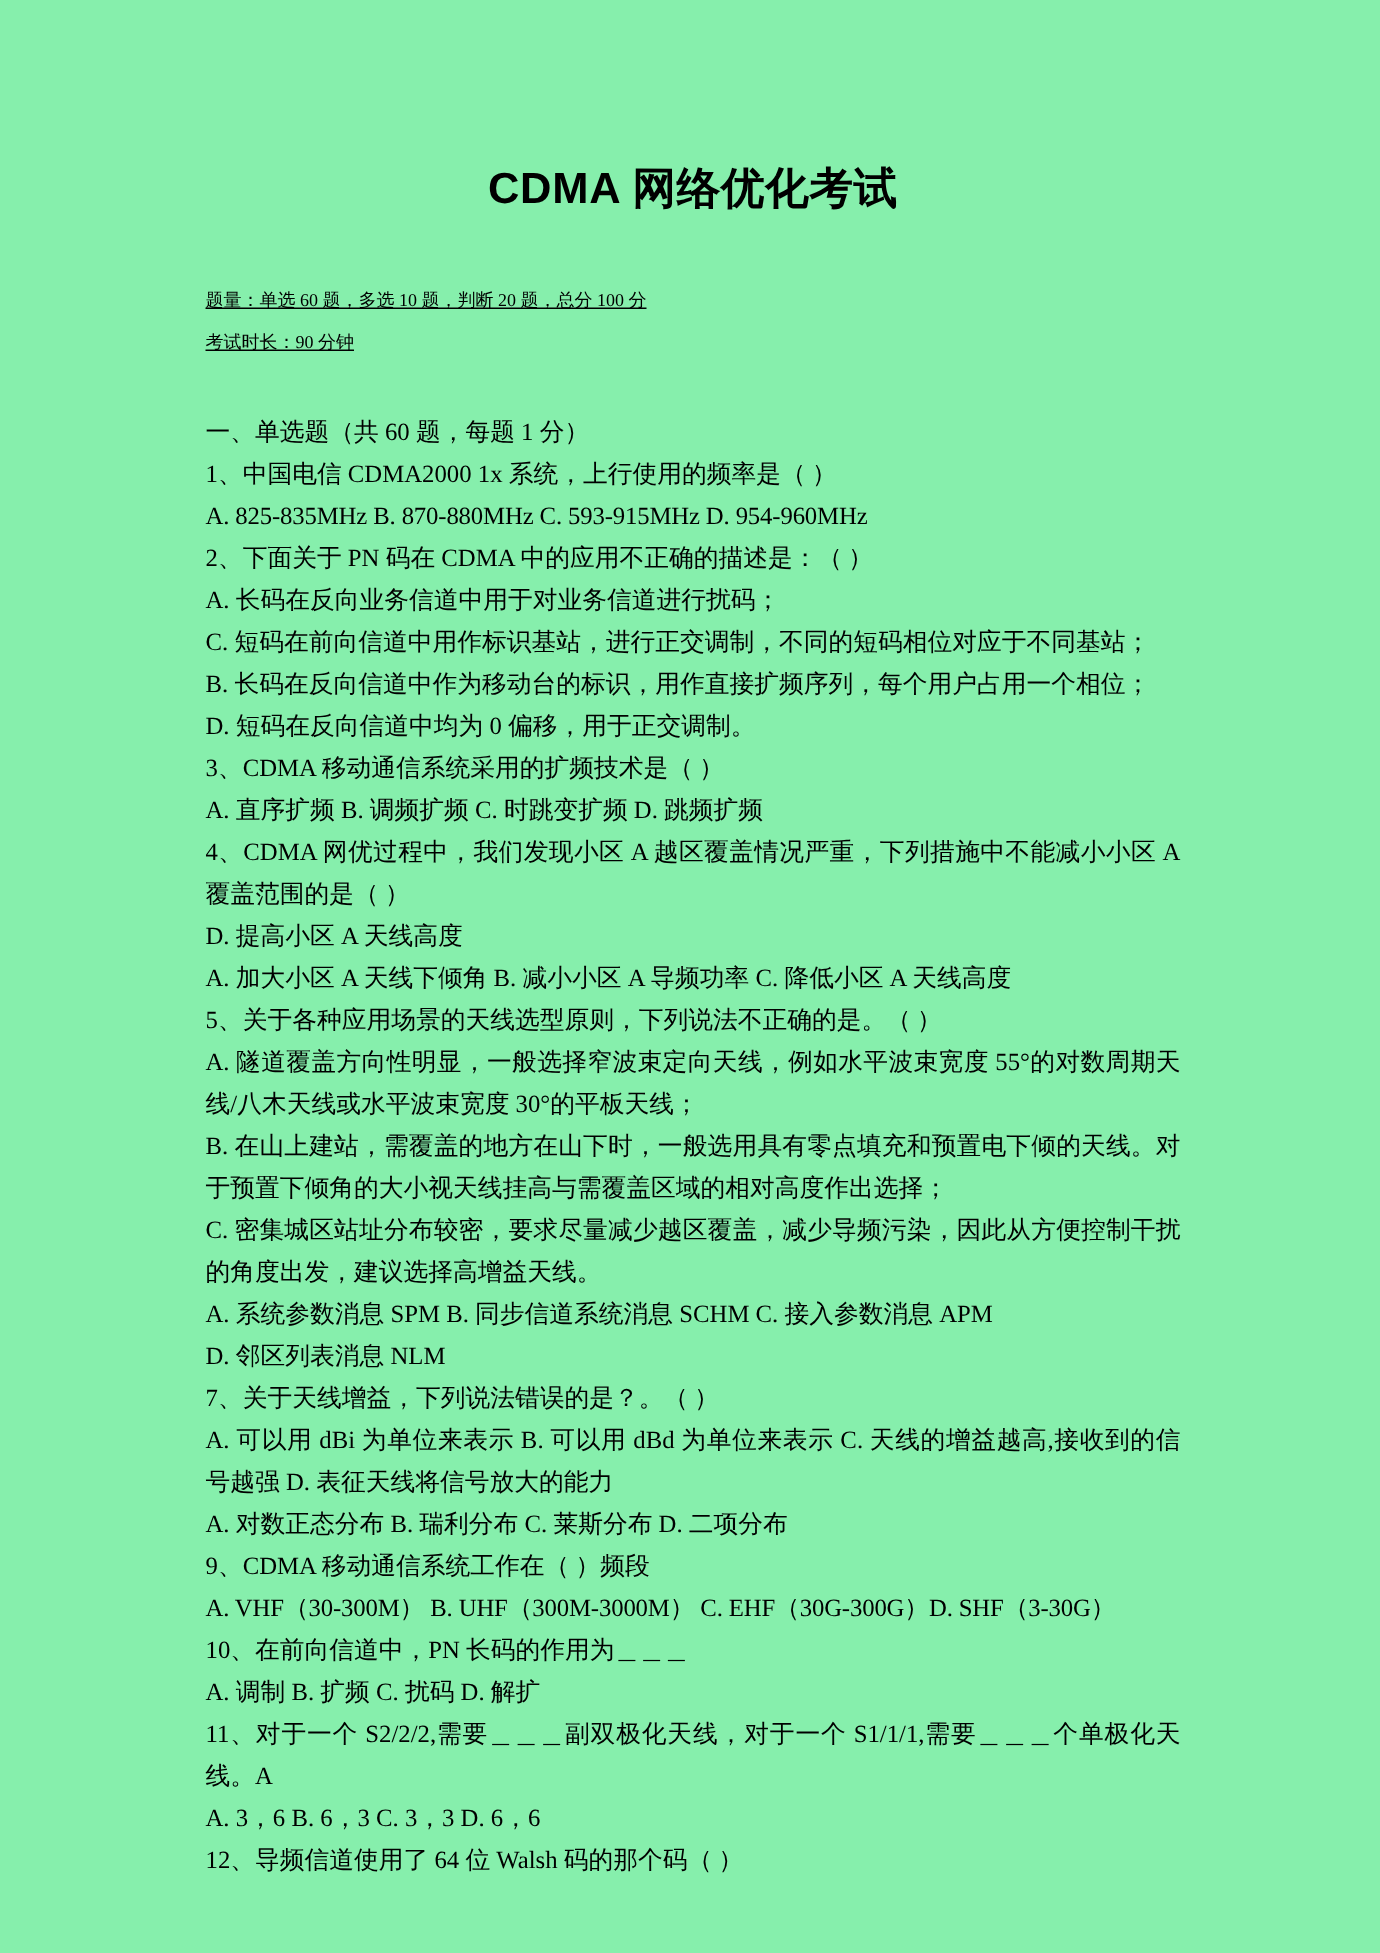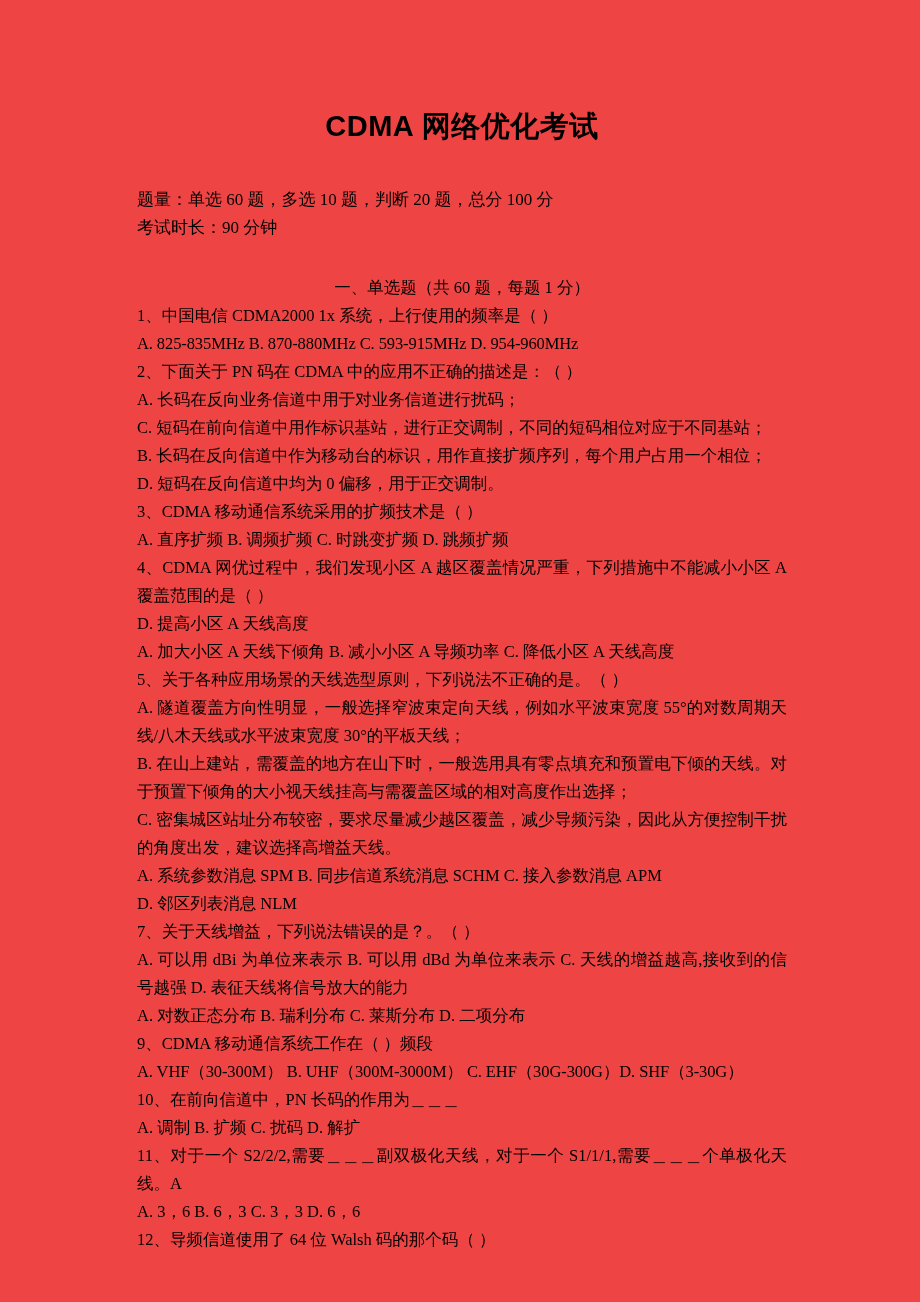"CDMA 网络优化考试" .page { background: #ef4444 -> #86efac }
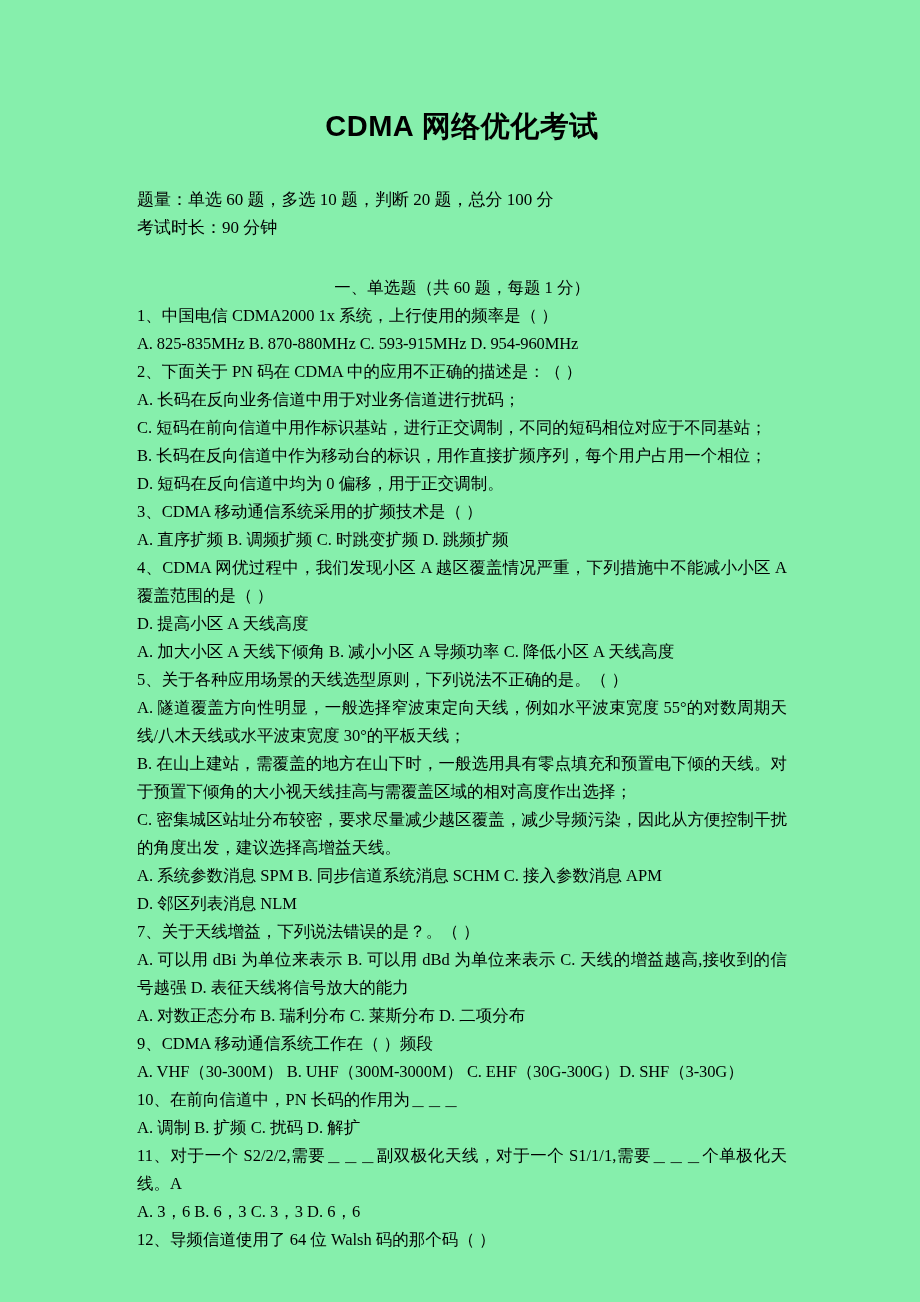"题量：单选 60 题，多选 10 题，判断" .meta-line { font-size: 17px -> 12px; text-decoration: none -> underline }
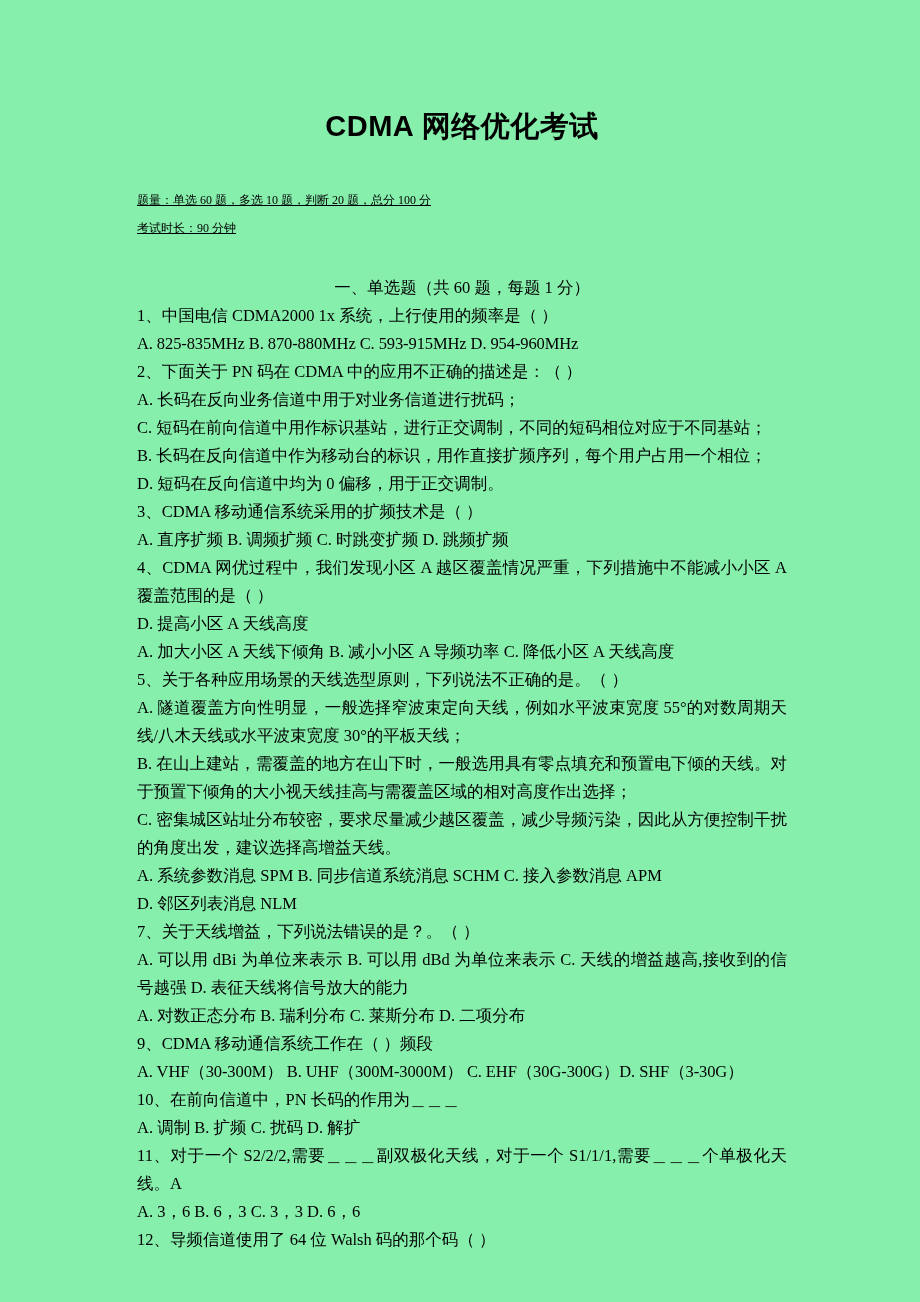"一、单选题（共 60 题，每题 1 分）" .section-head { text-align: center -> none }
